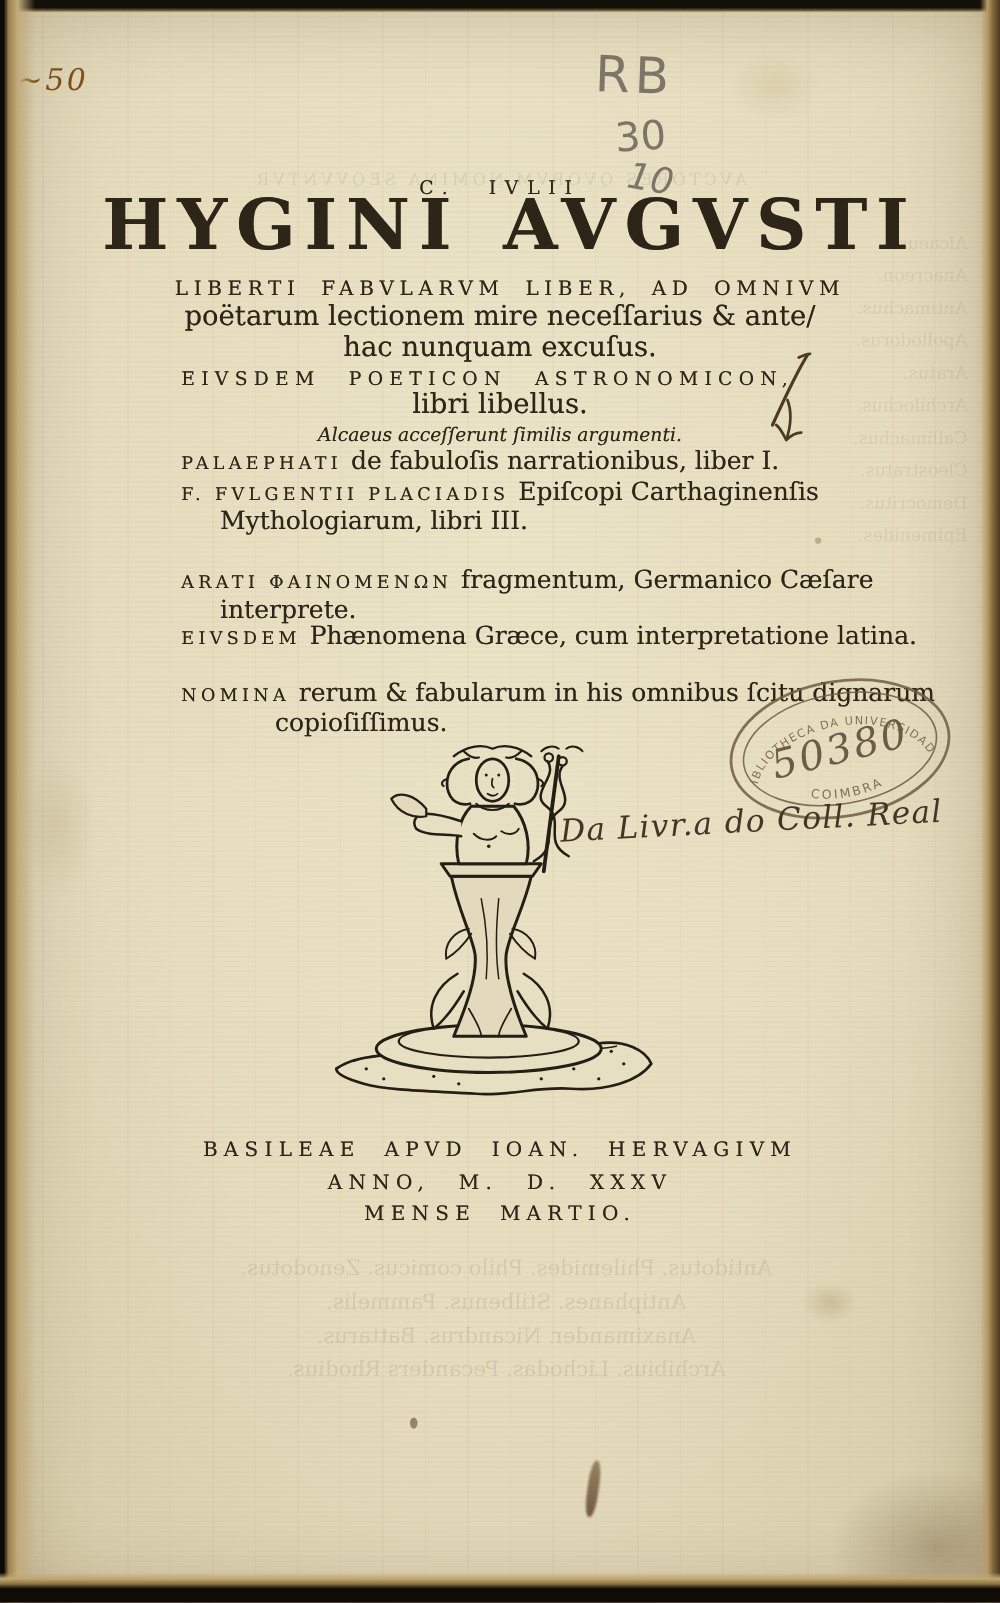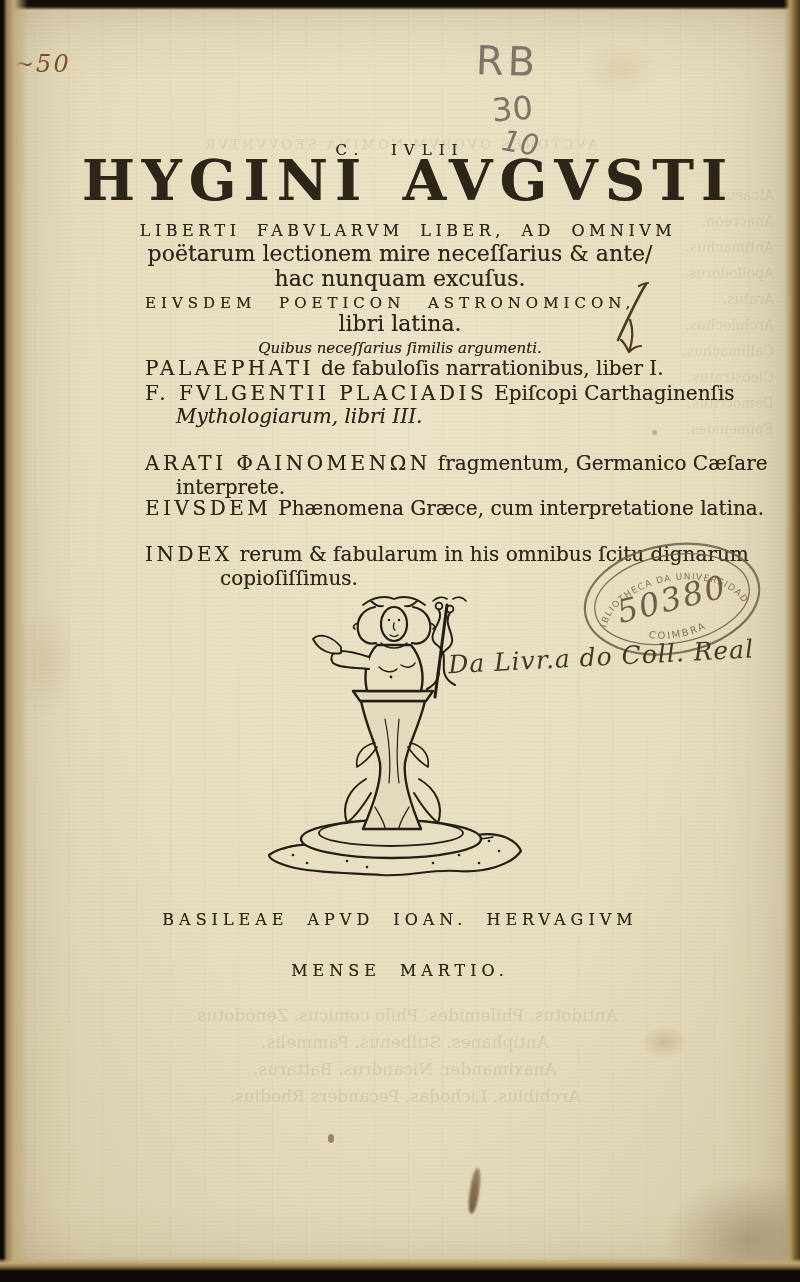"libri latina." div.abs { text: latina -> libellus }
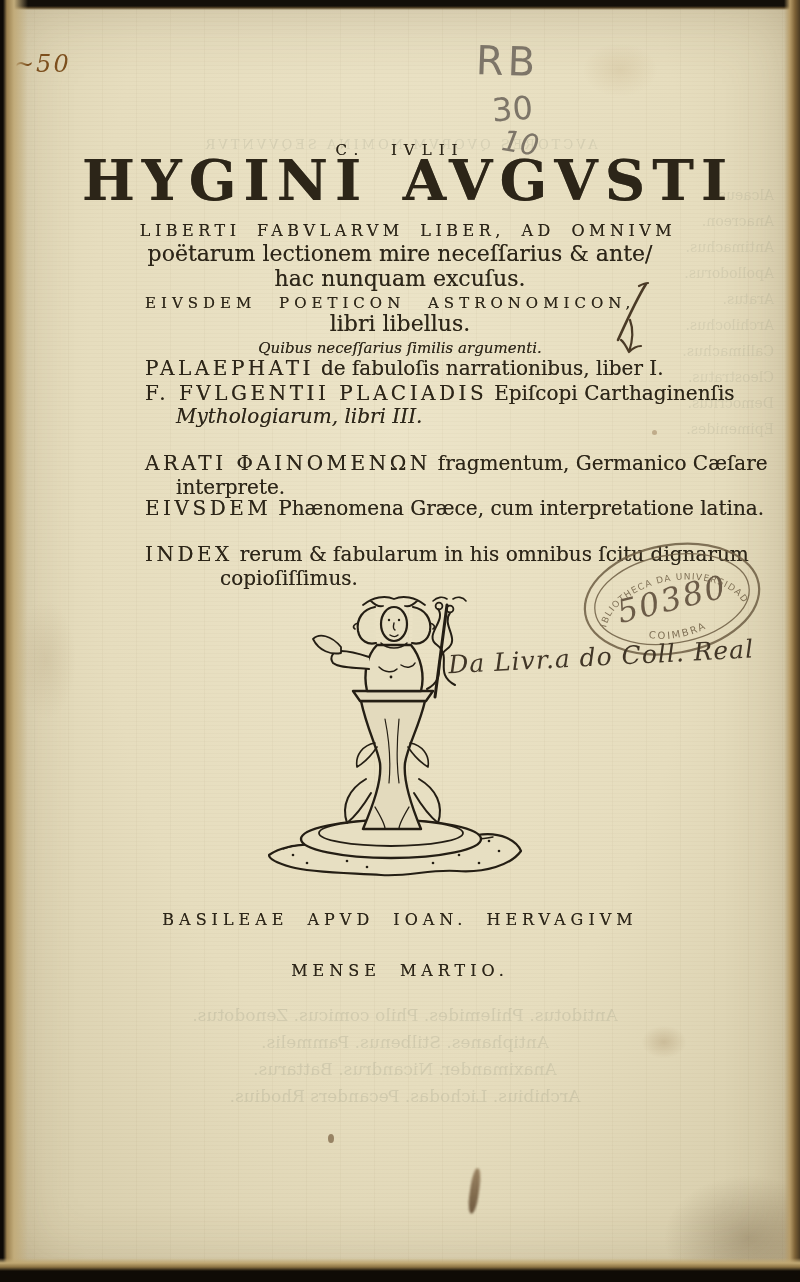"Quibus neceſſarius ſimilis argumenti." div.abs { text: Quibus neceſſarius -> Alcaeus acceſſerunt }
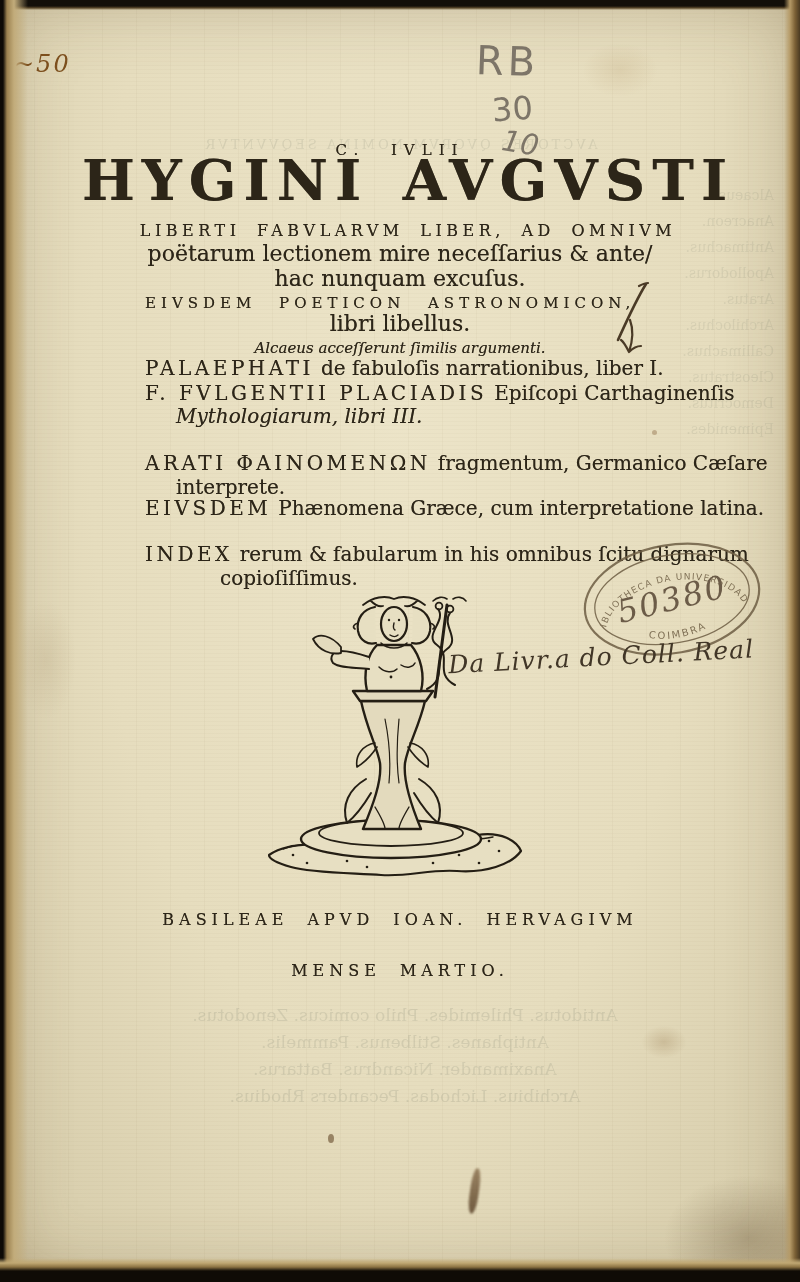"PALAEPHATI" .lead { font-size: 20px -> 14px }
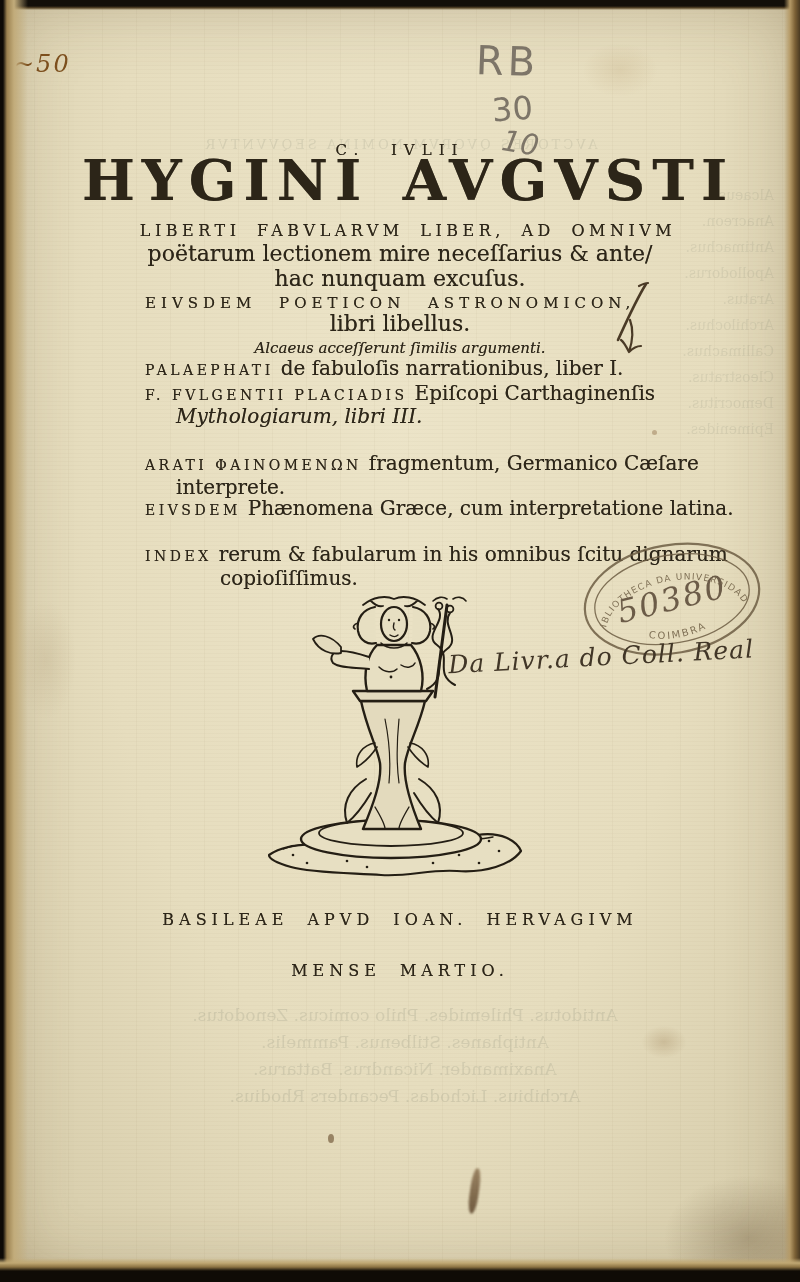"Mythologiarum, libri III." .w5 { font-style: italic -> none }
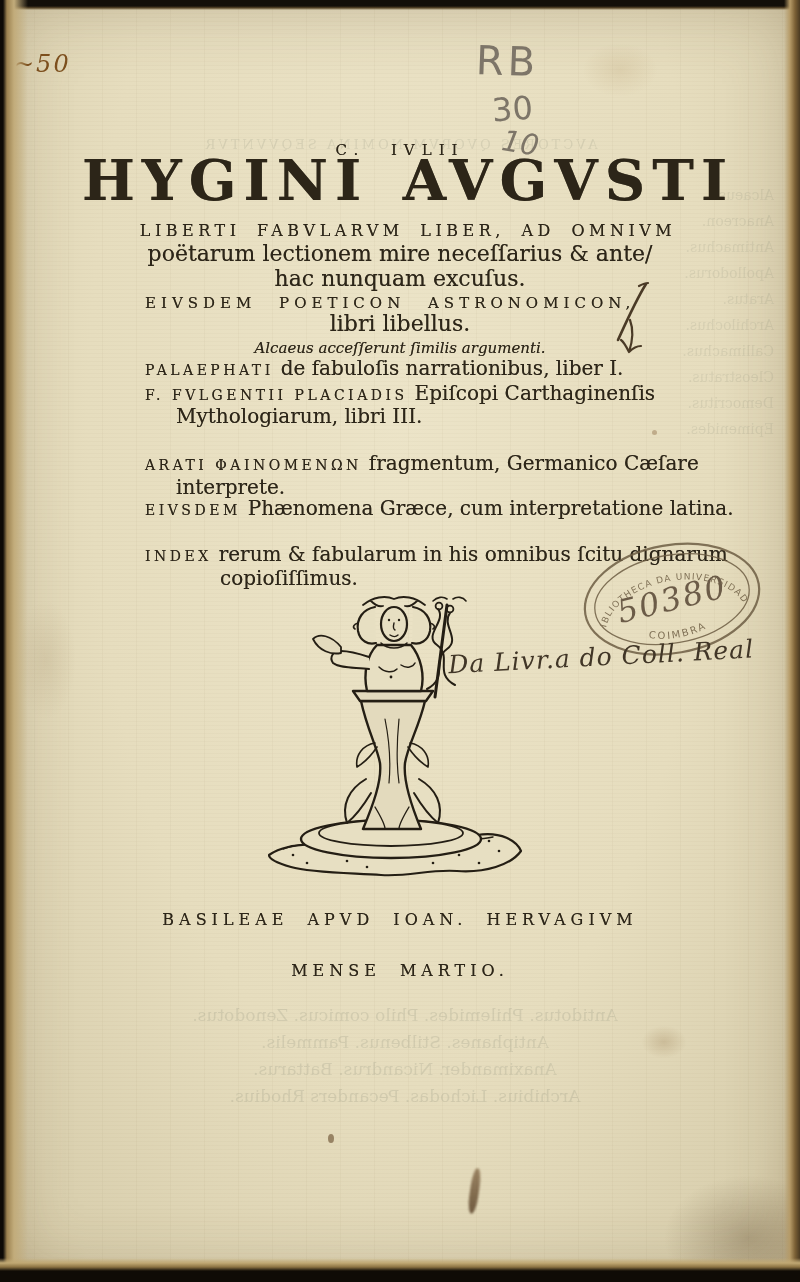"INDEX" span.lead { text: INDEX -> NOMINA }
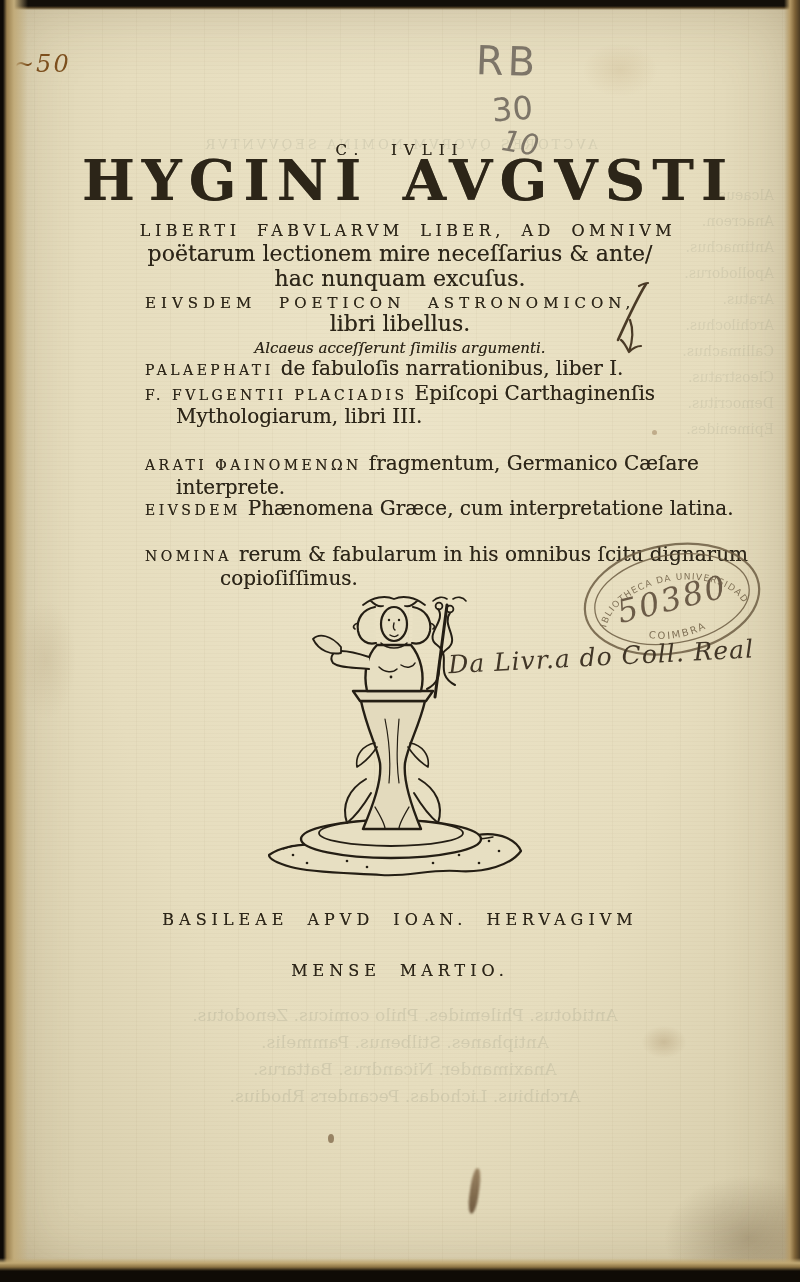"ANNO, M. D. XXXV" div.abs { html: none -> <div>ANNO, M. D. XXXV</div> }
